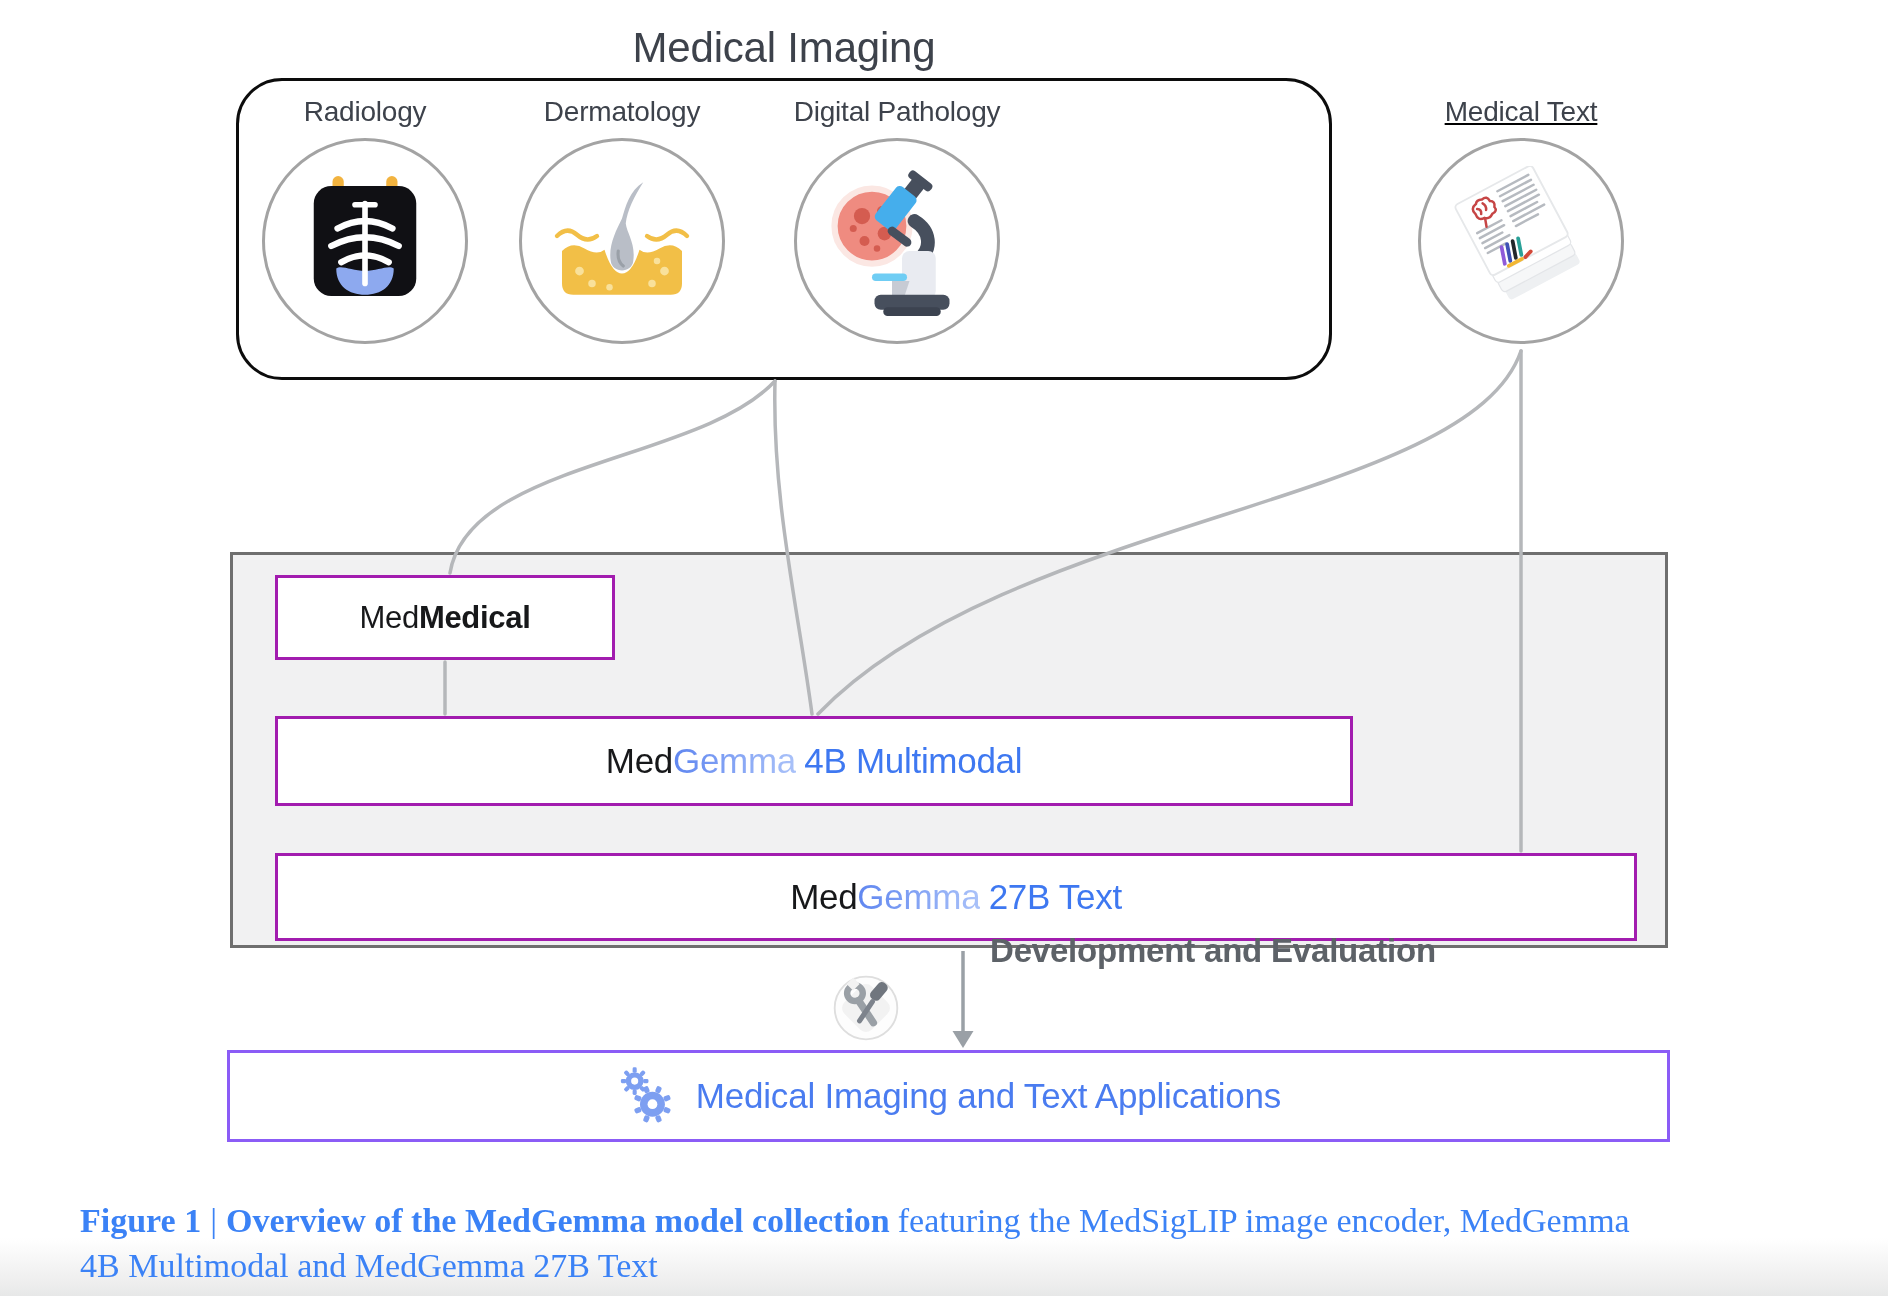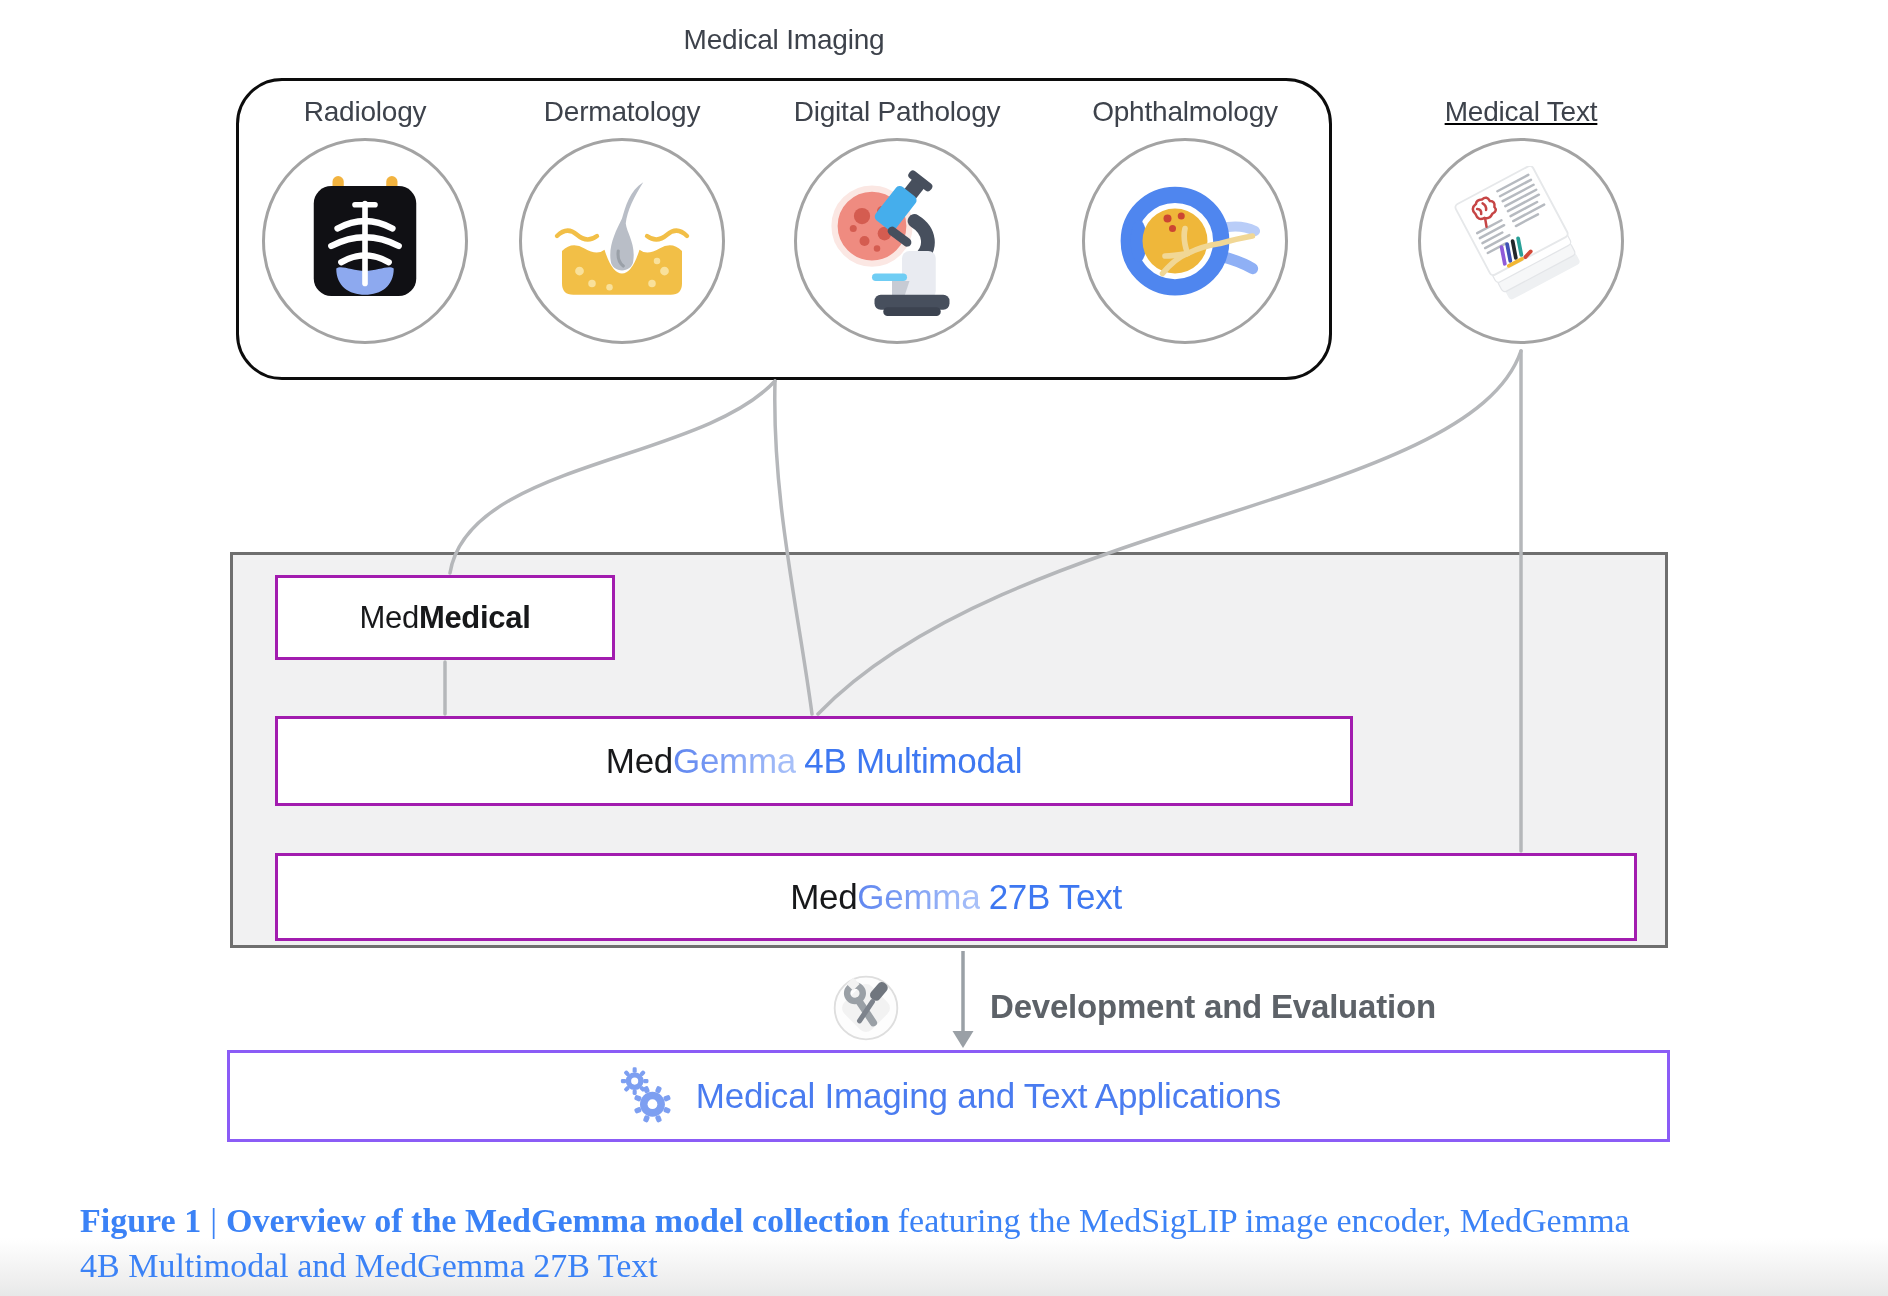"Medical Imaging" .mi-title { font-size: 28px -> 42px }
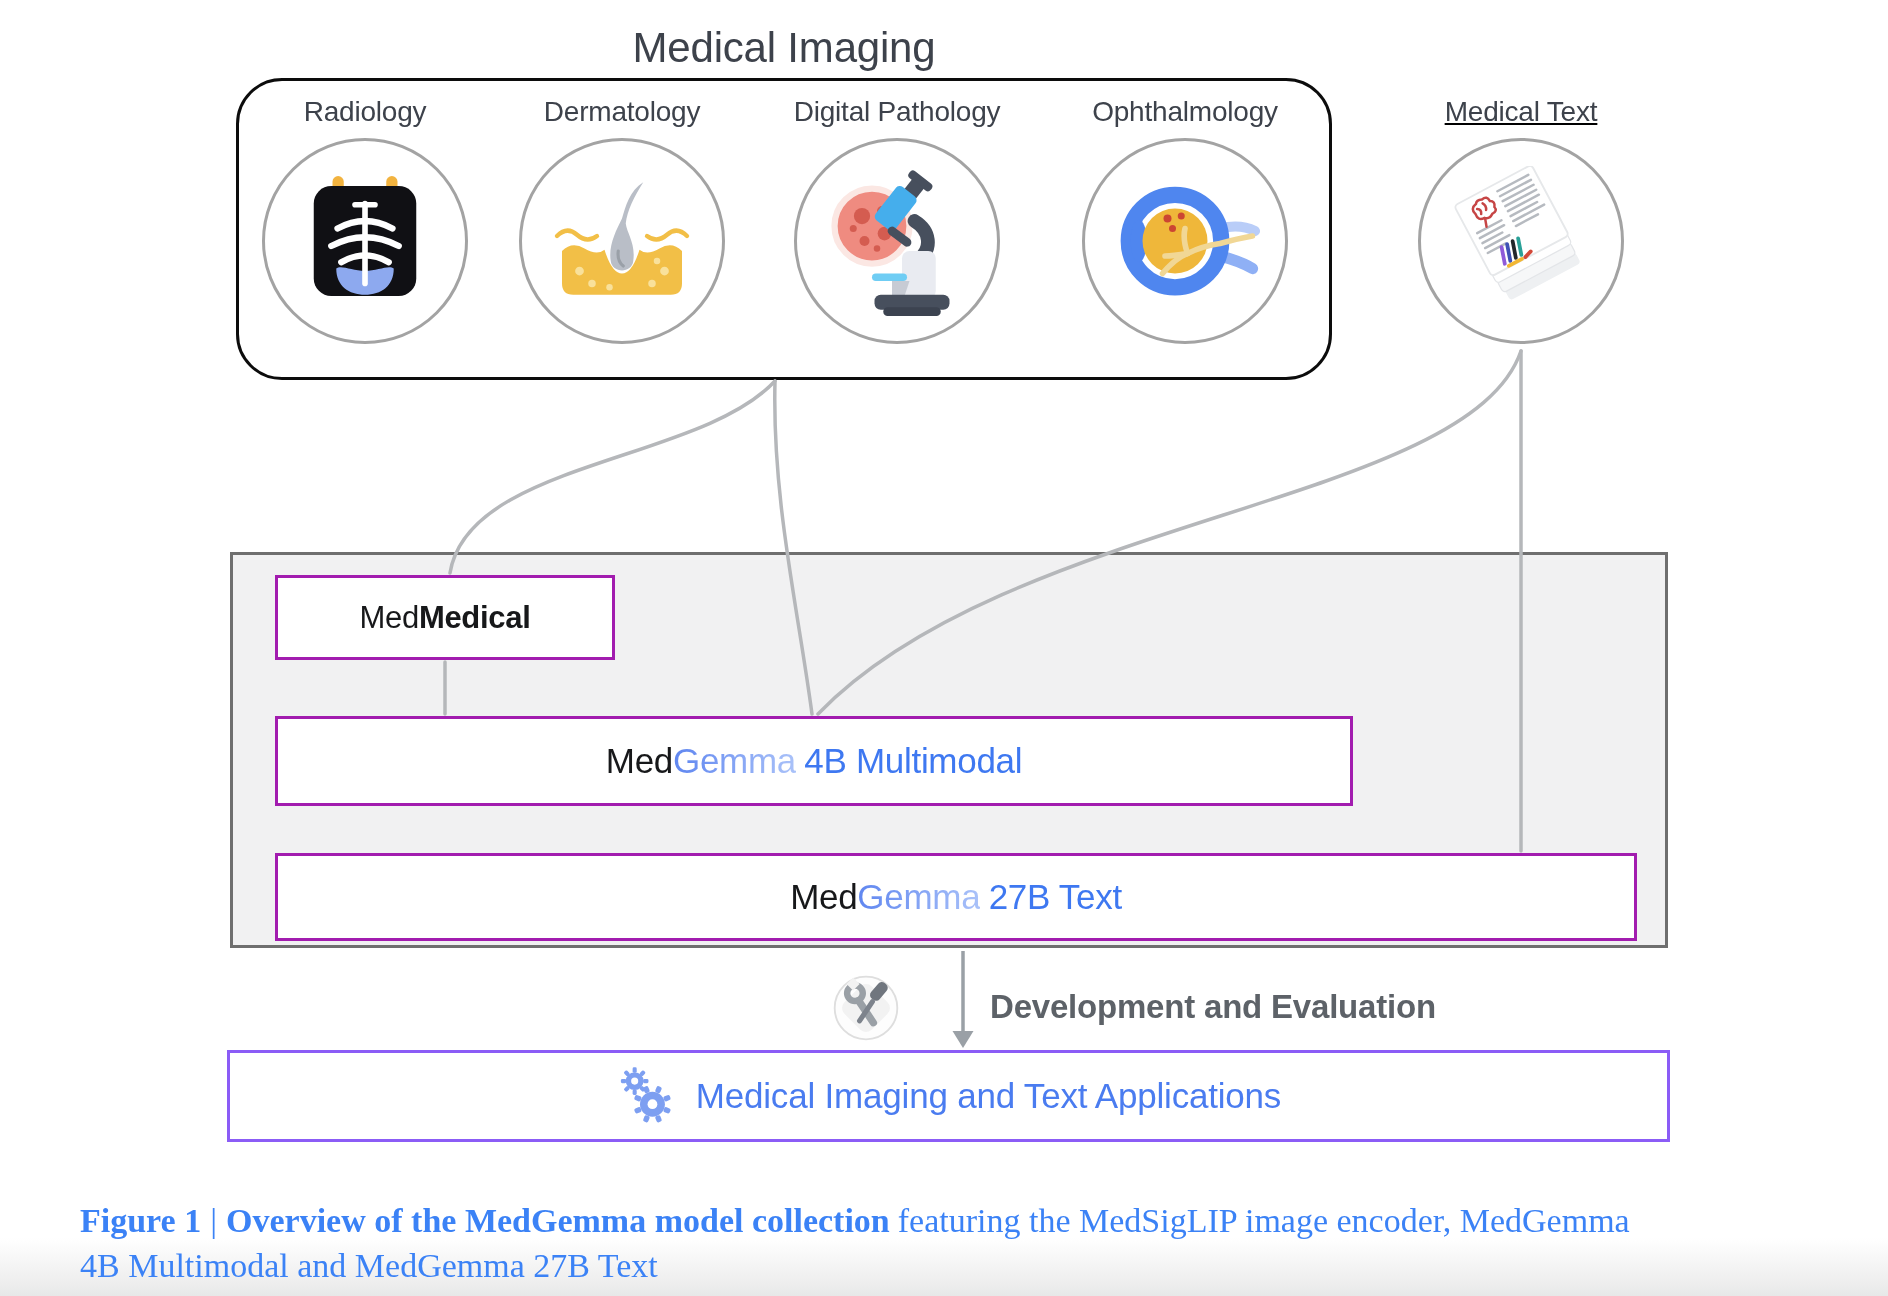"Ophthalmology" div.domain-item { html: <div> <div>Ophthalmology</div> <div> <svg> <path></path> <path></path> <circle></circle> <ellipse></ellipse> <circle></circle> <circle></circle> <circle></circle> <circle></circle> <g> <path></path> <path></path> <path></path> </g> </svg> </div> </div> -> none }
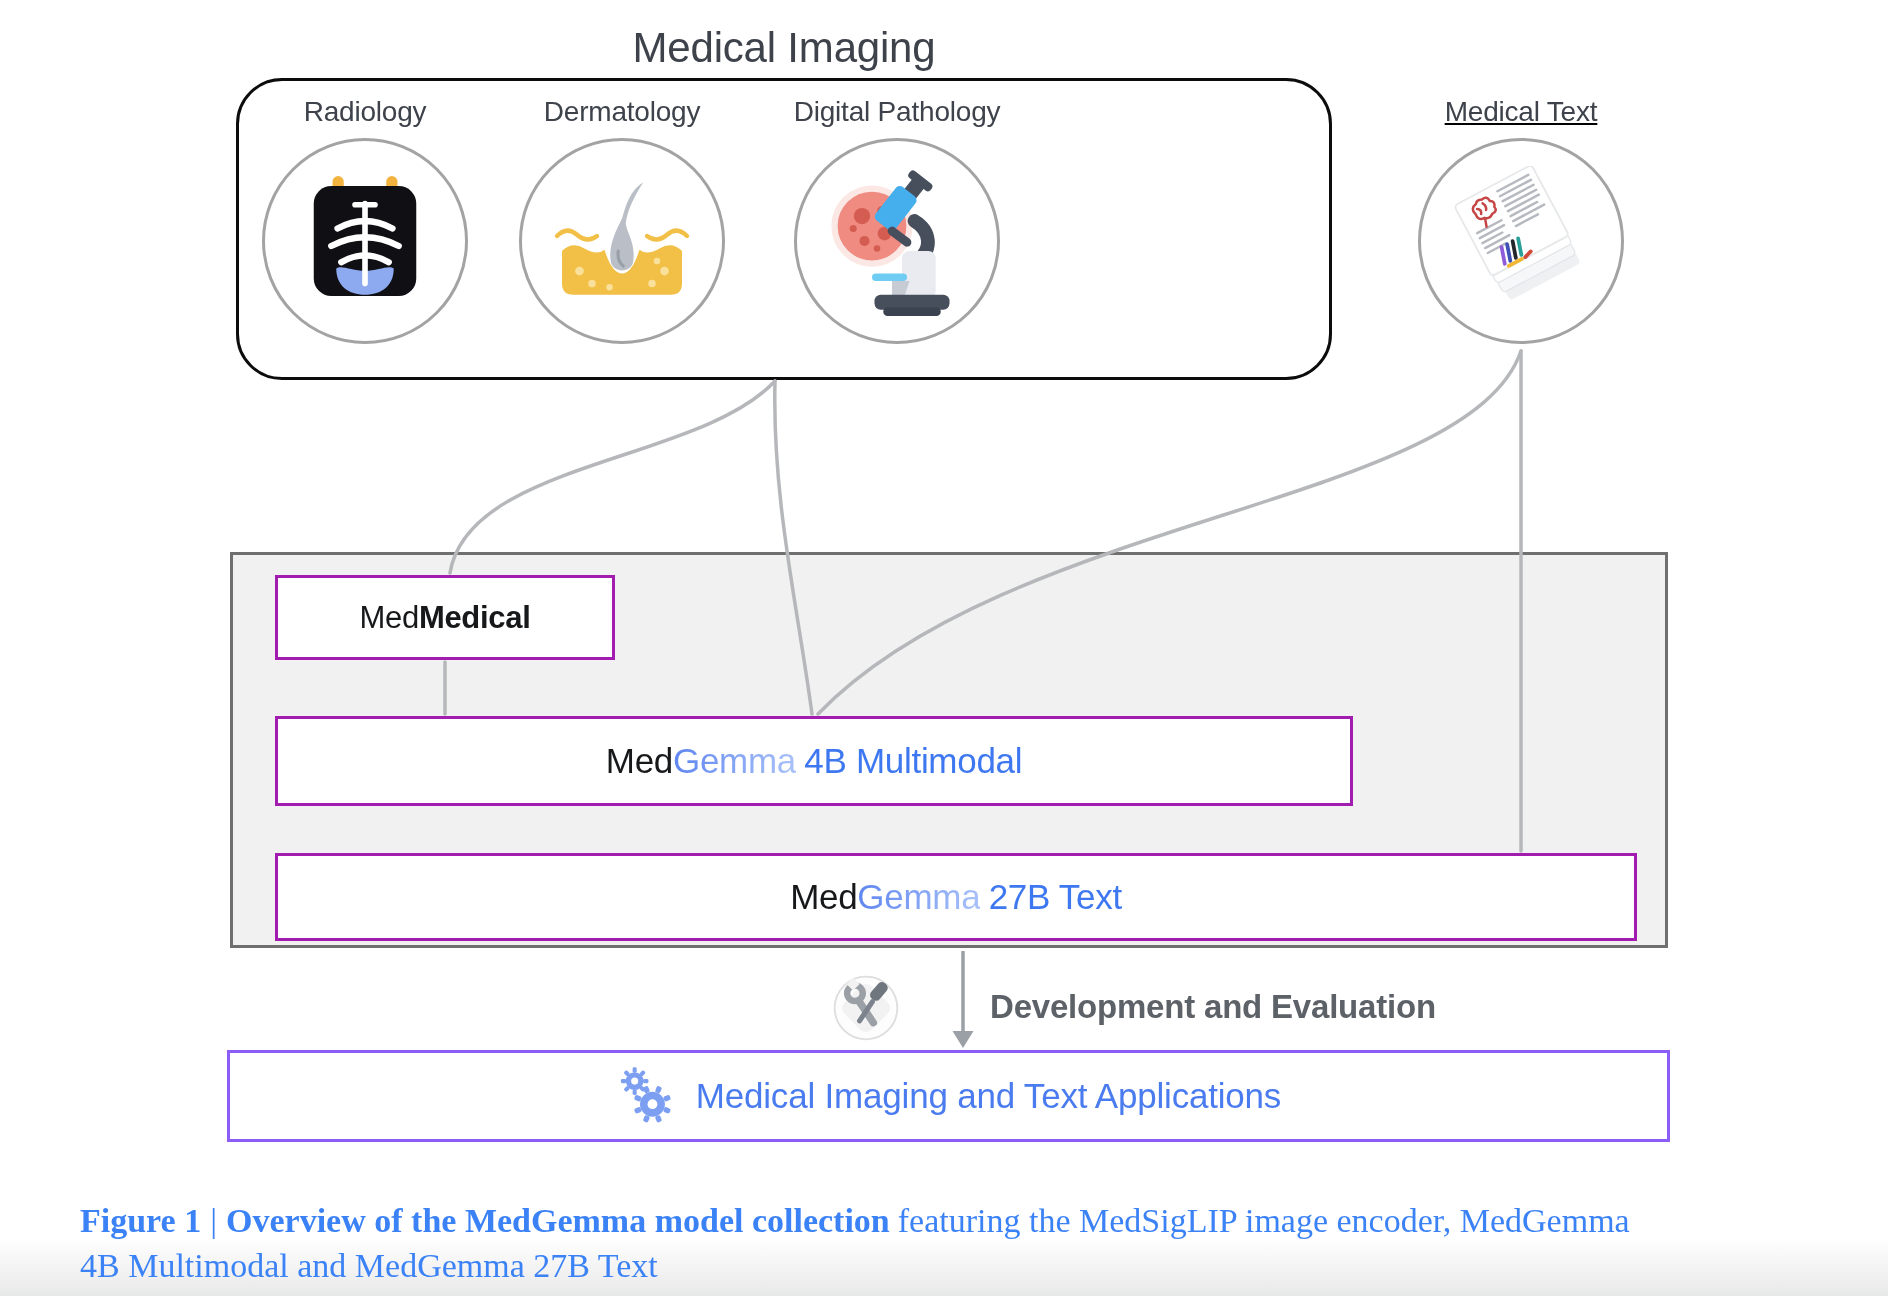"Development and Evaluation" .dev-label { top: 988px -> 932px }
